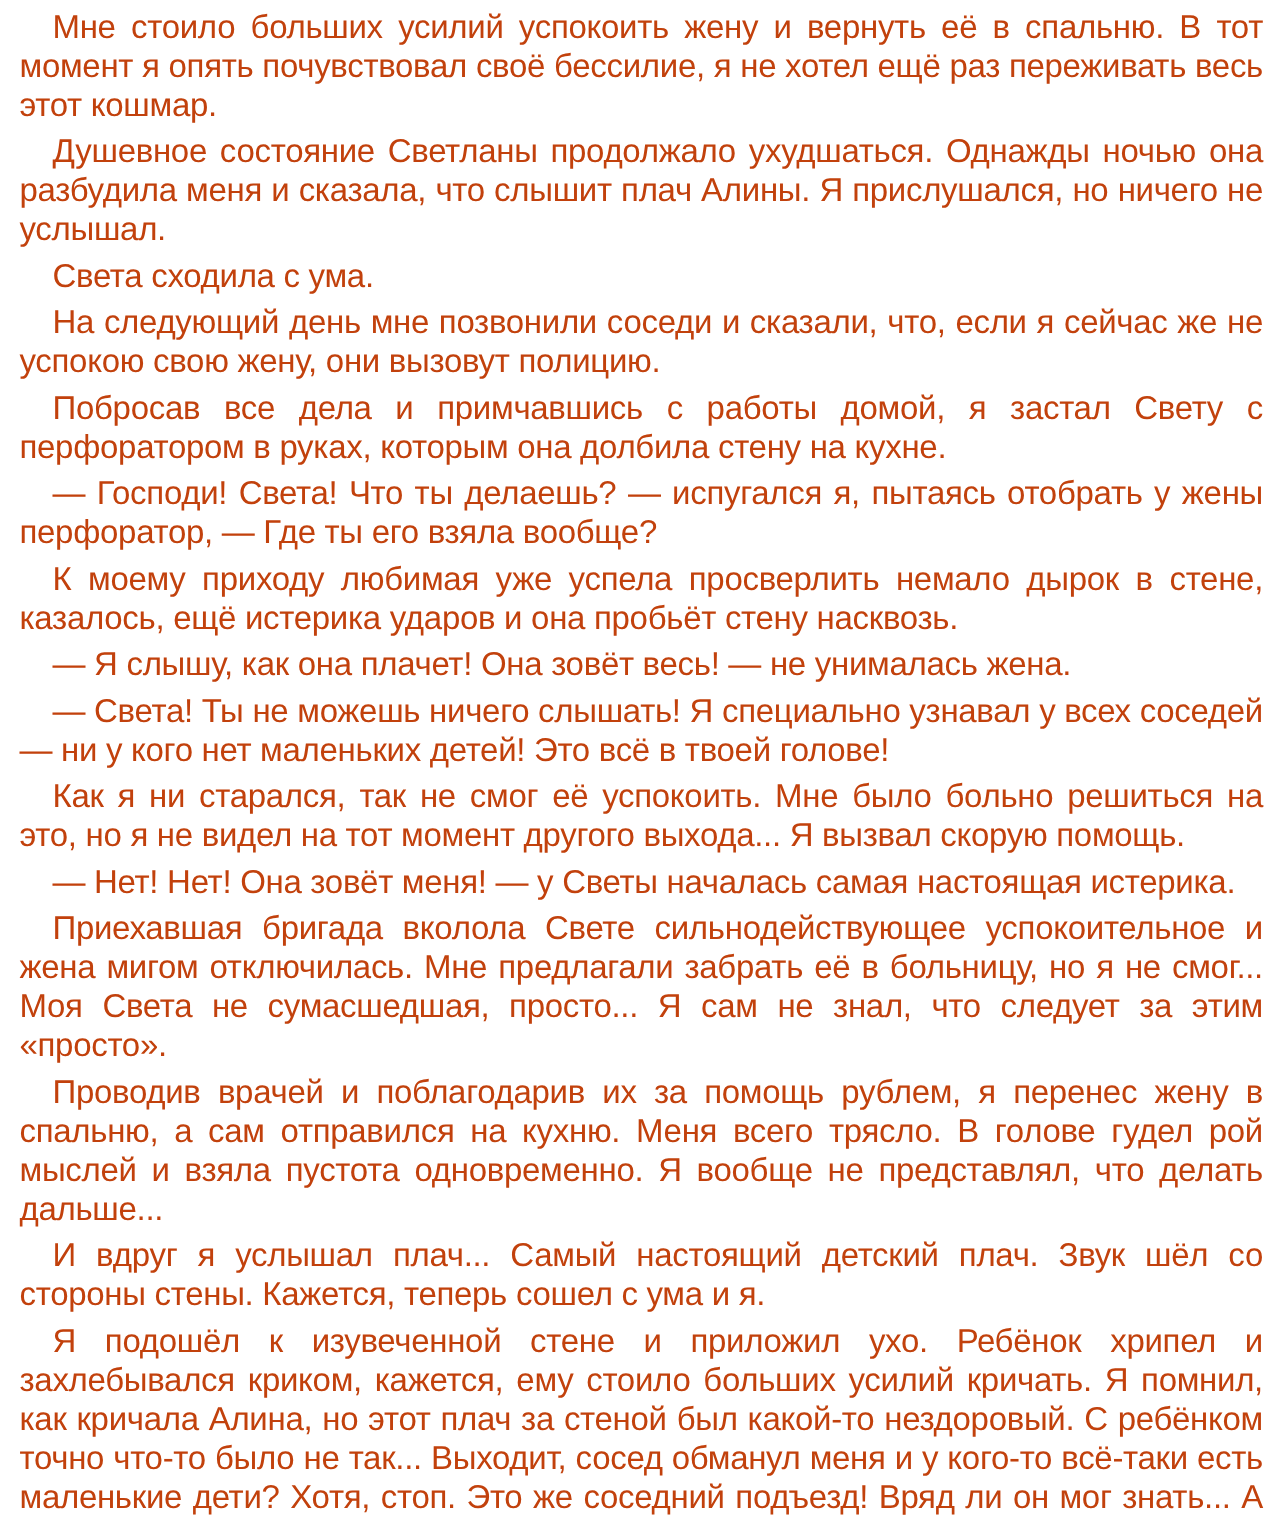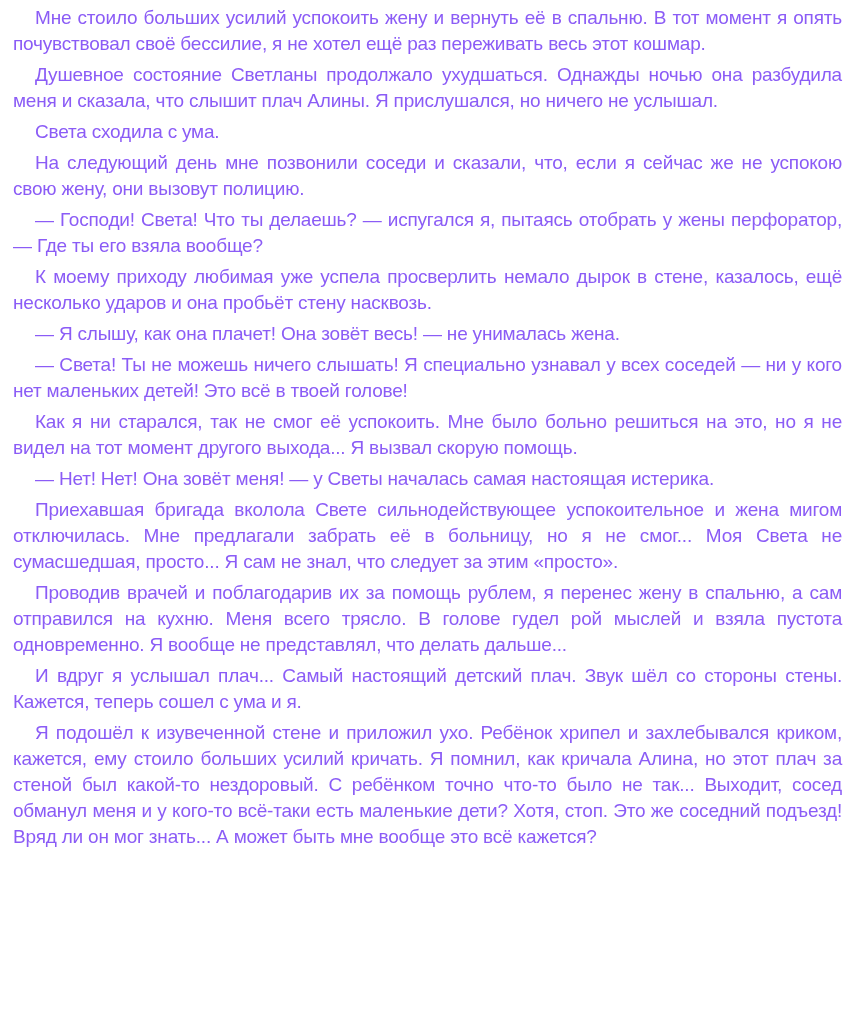"Мне стоило больших усилий успокоить" .page { color: #8b5cf6 -> #c2410c; font-size: 19px -> 22px }
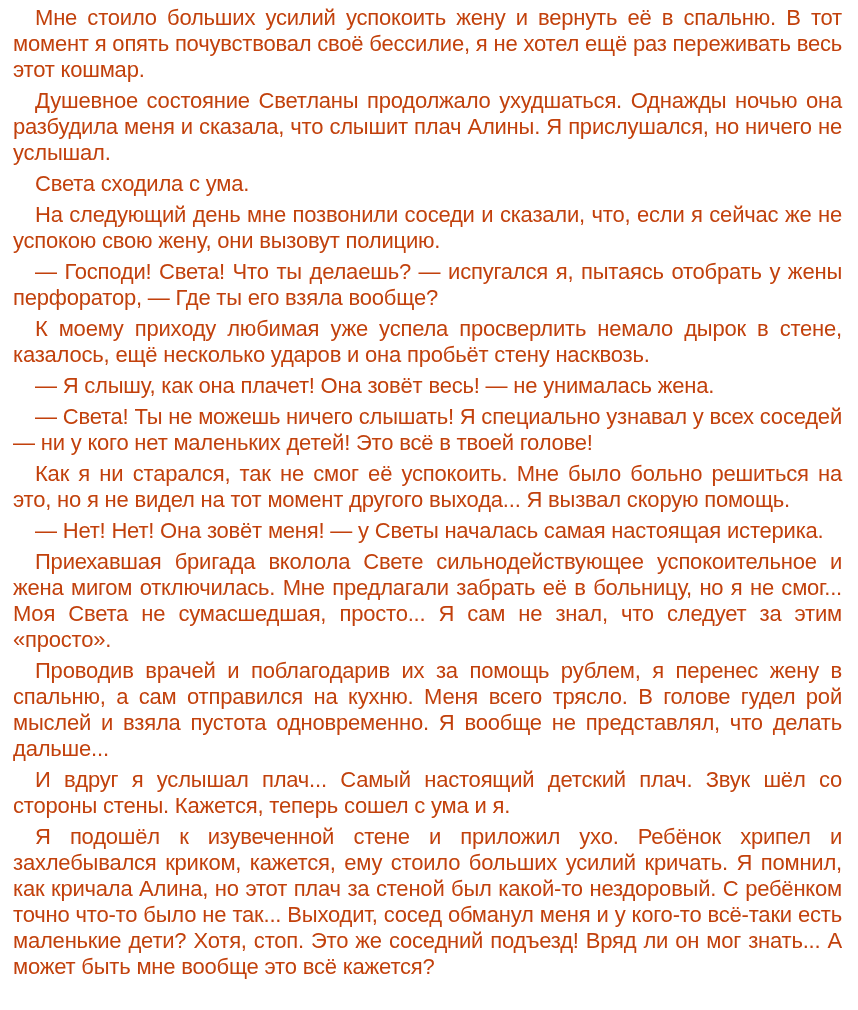"Побросав все дела и примчавшись" p { html: none -> <p>Побросав все дела и примчавшись с работы домой, я застал Свету с перфоратором в руках, которым она долбила стену на кухне.</p> }
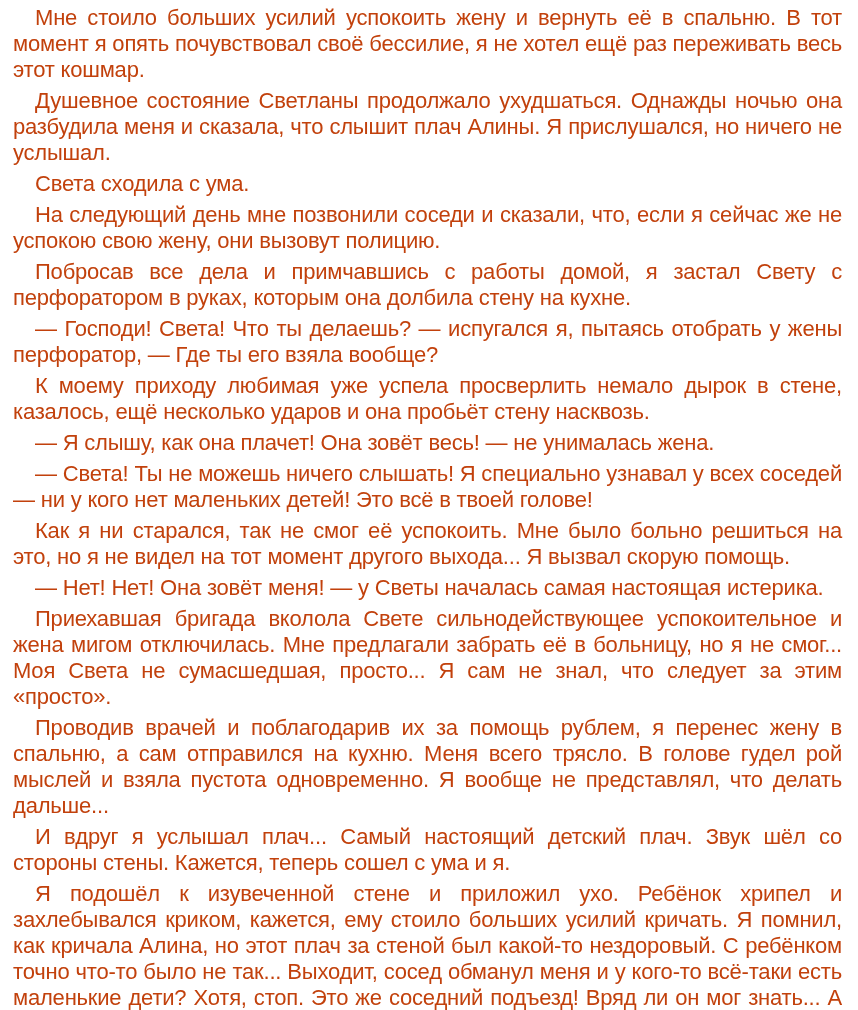"К моему приходу любимая уже" p { text: несколько -> истерика }
